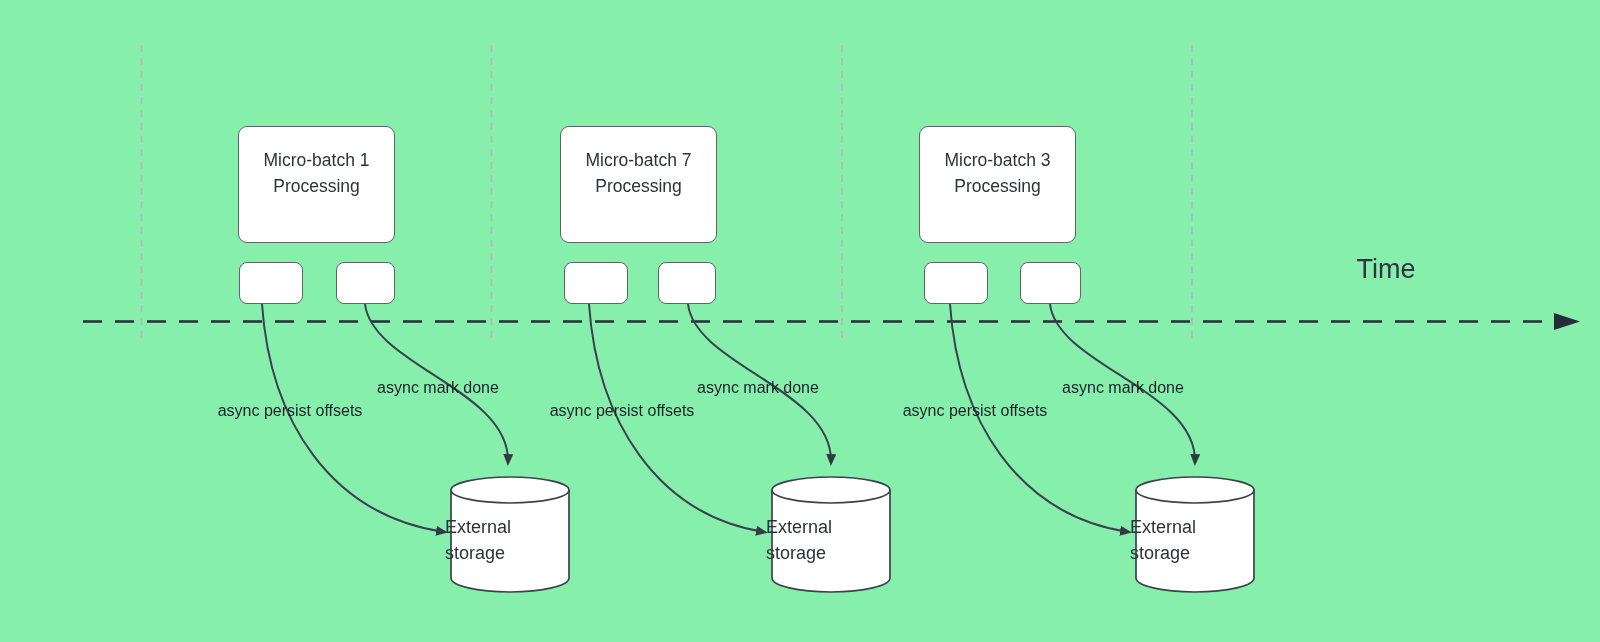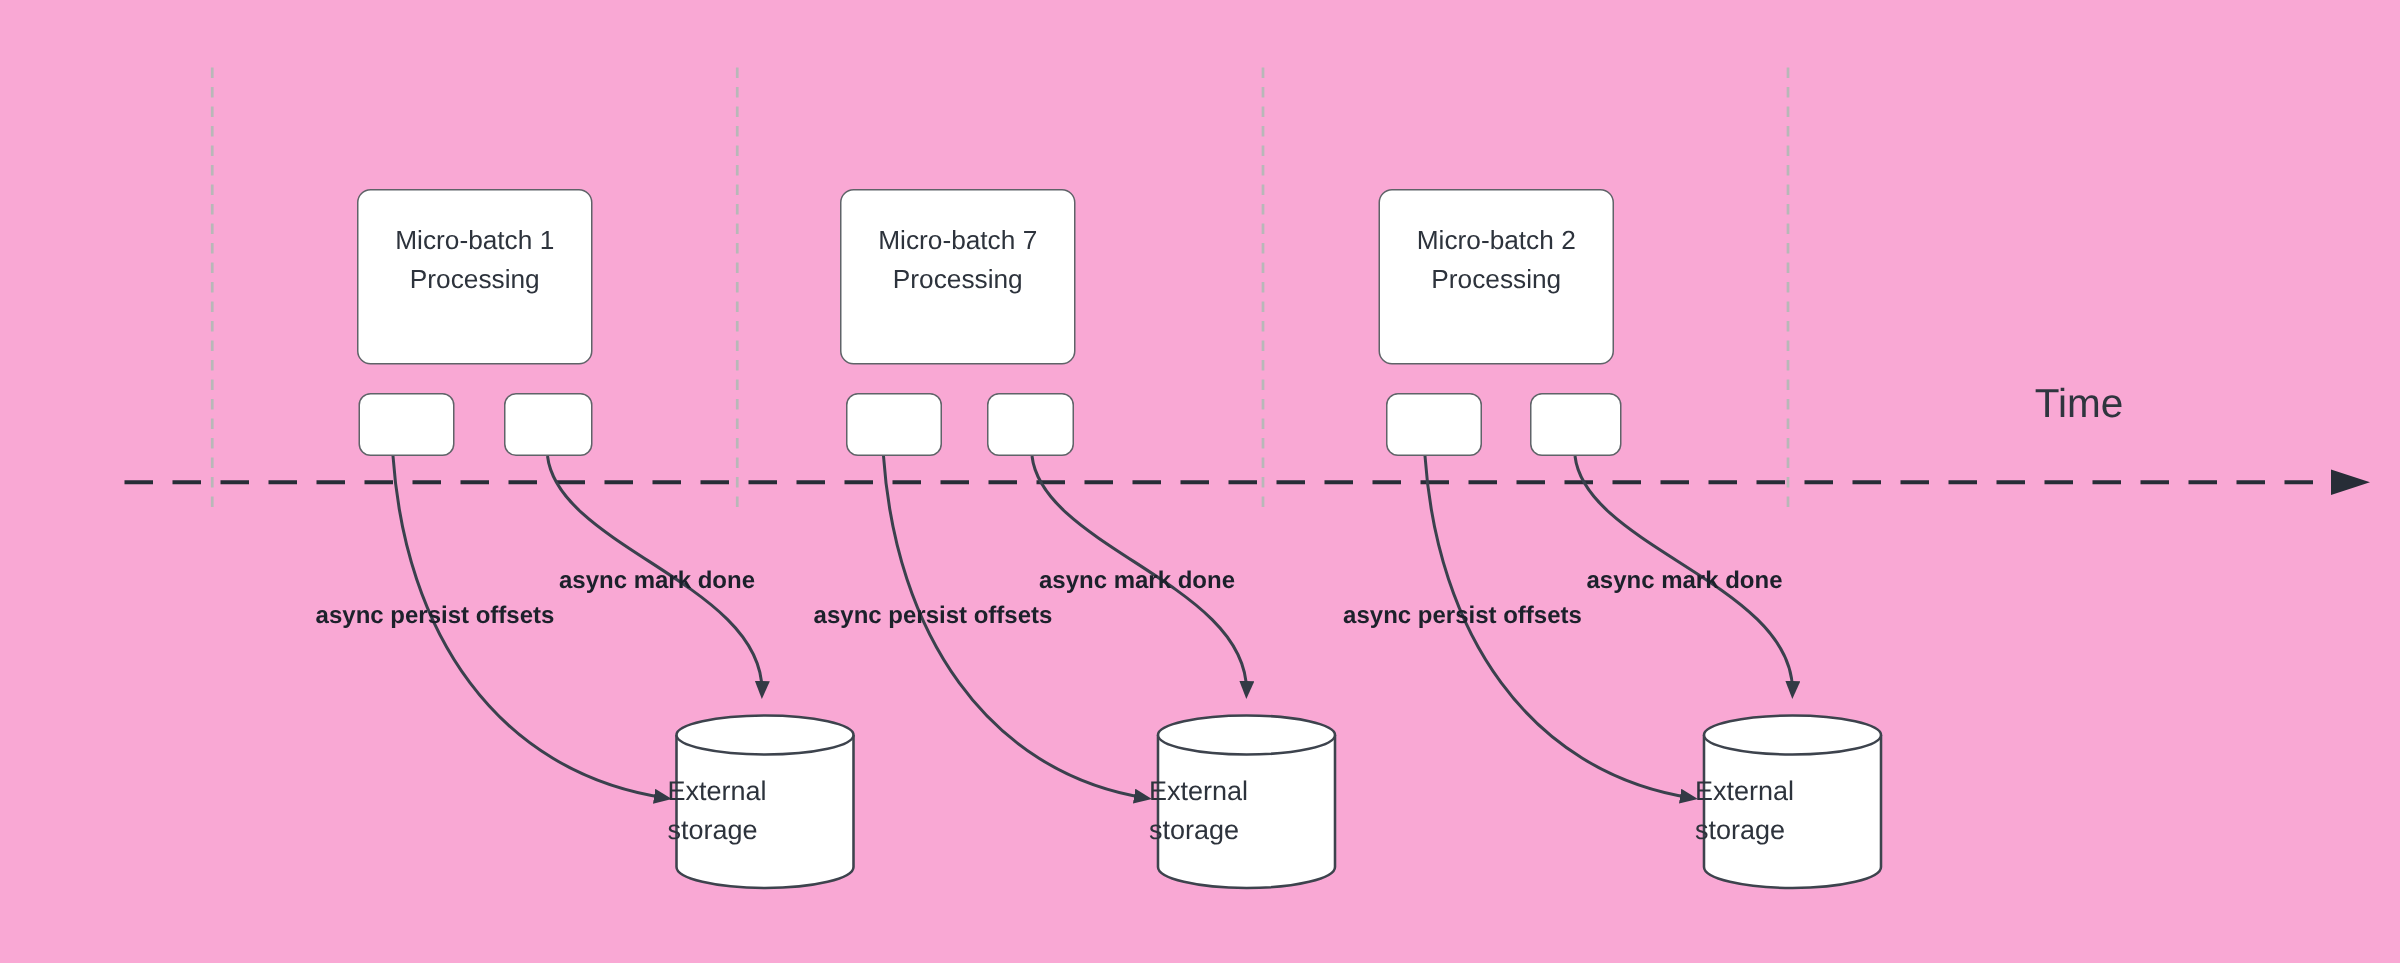"Micro-batch 1" .stage { background: #f9a8d4 -> #86efac }
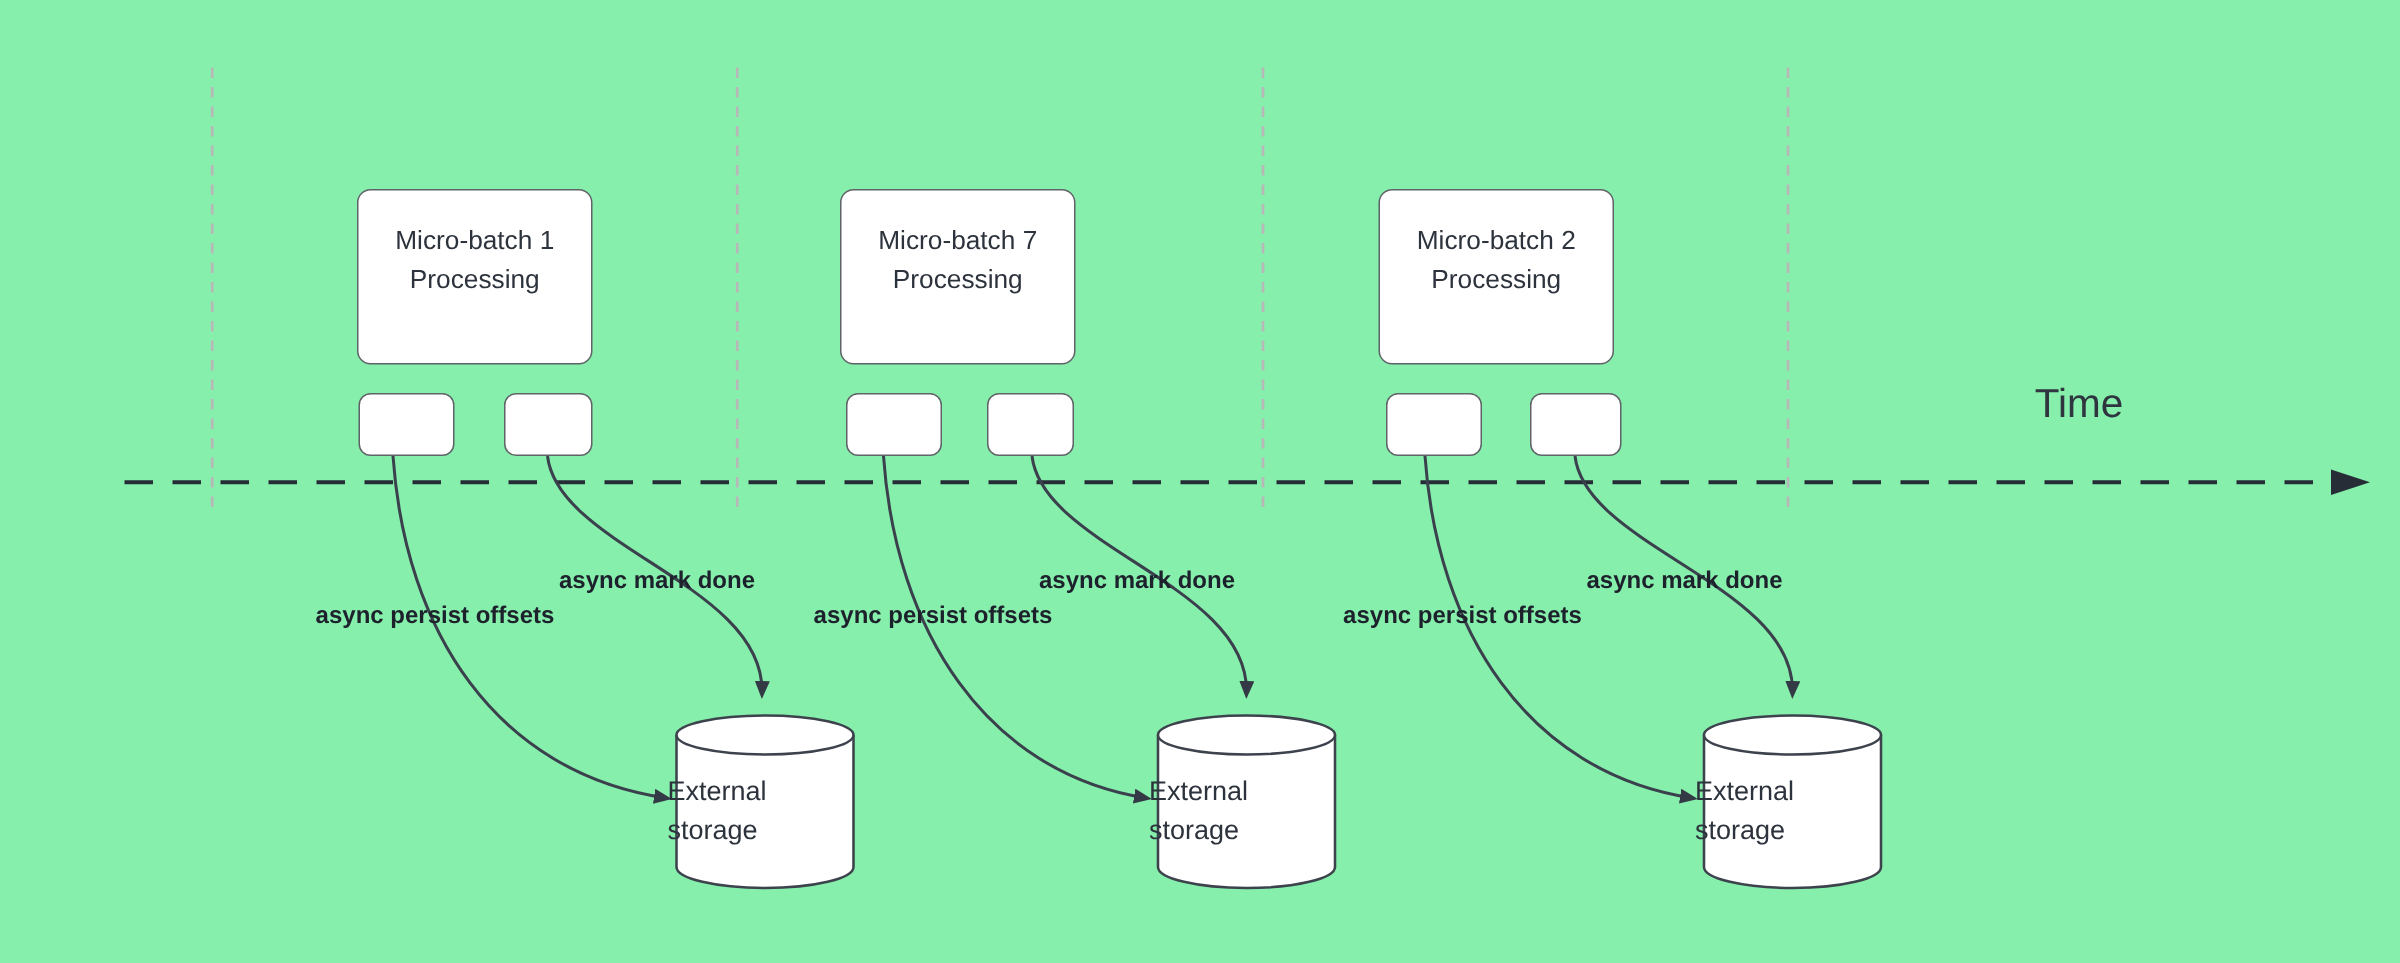"Micro-batch 2" div { text: 2 -> 3 }
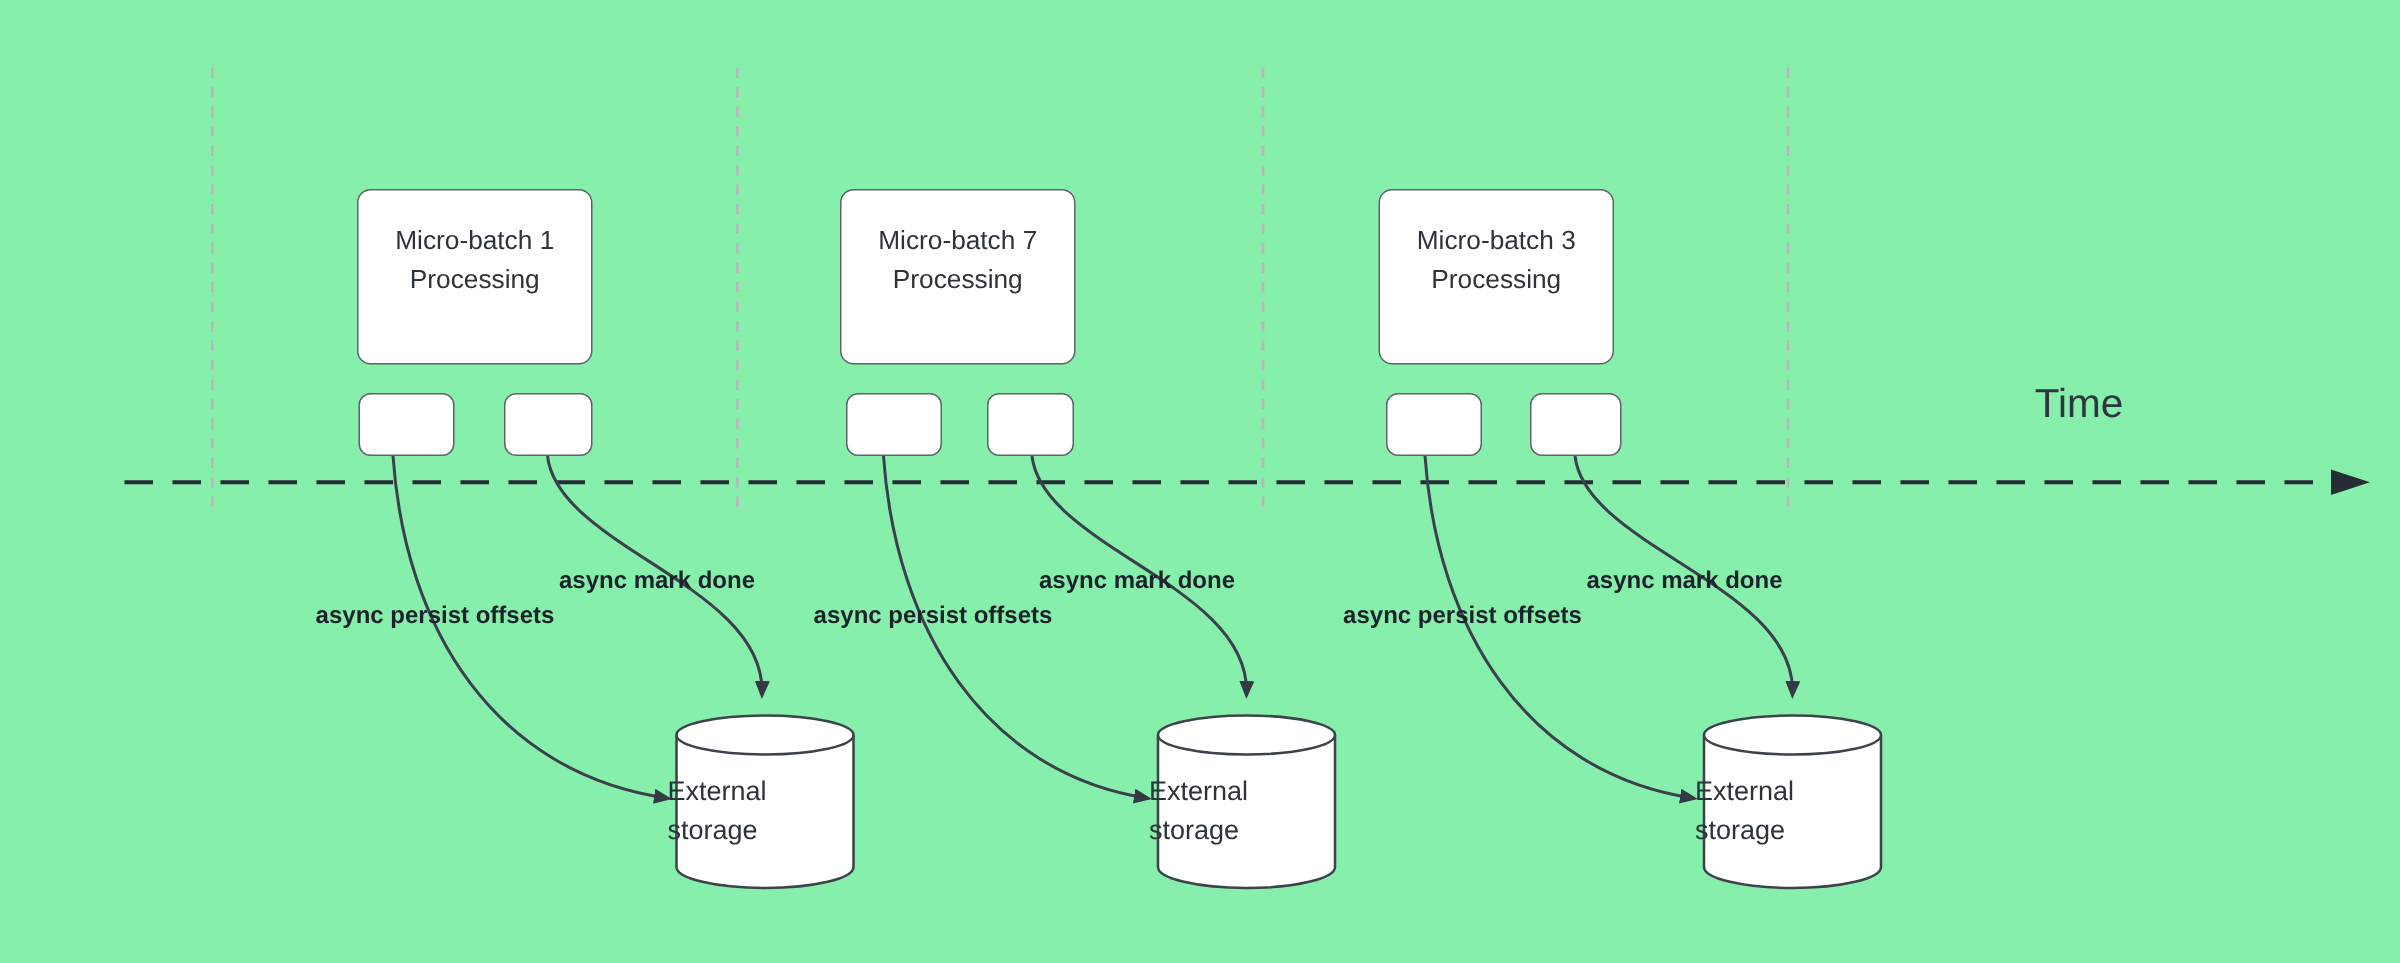"async mark done" .lbl { font-weight: bold -> normal }
